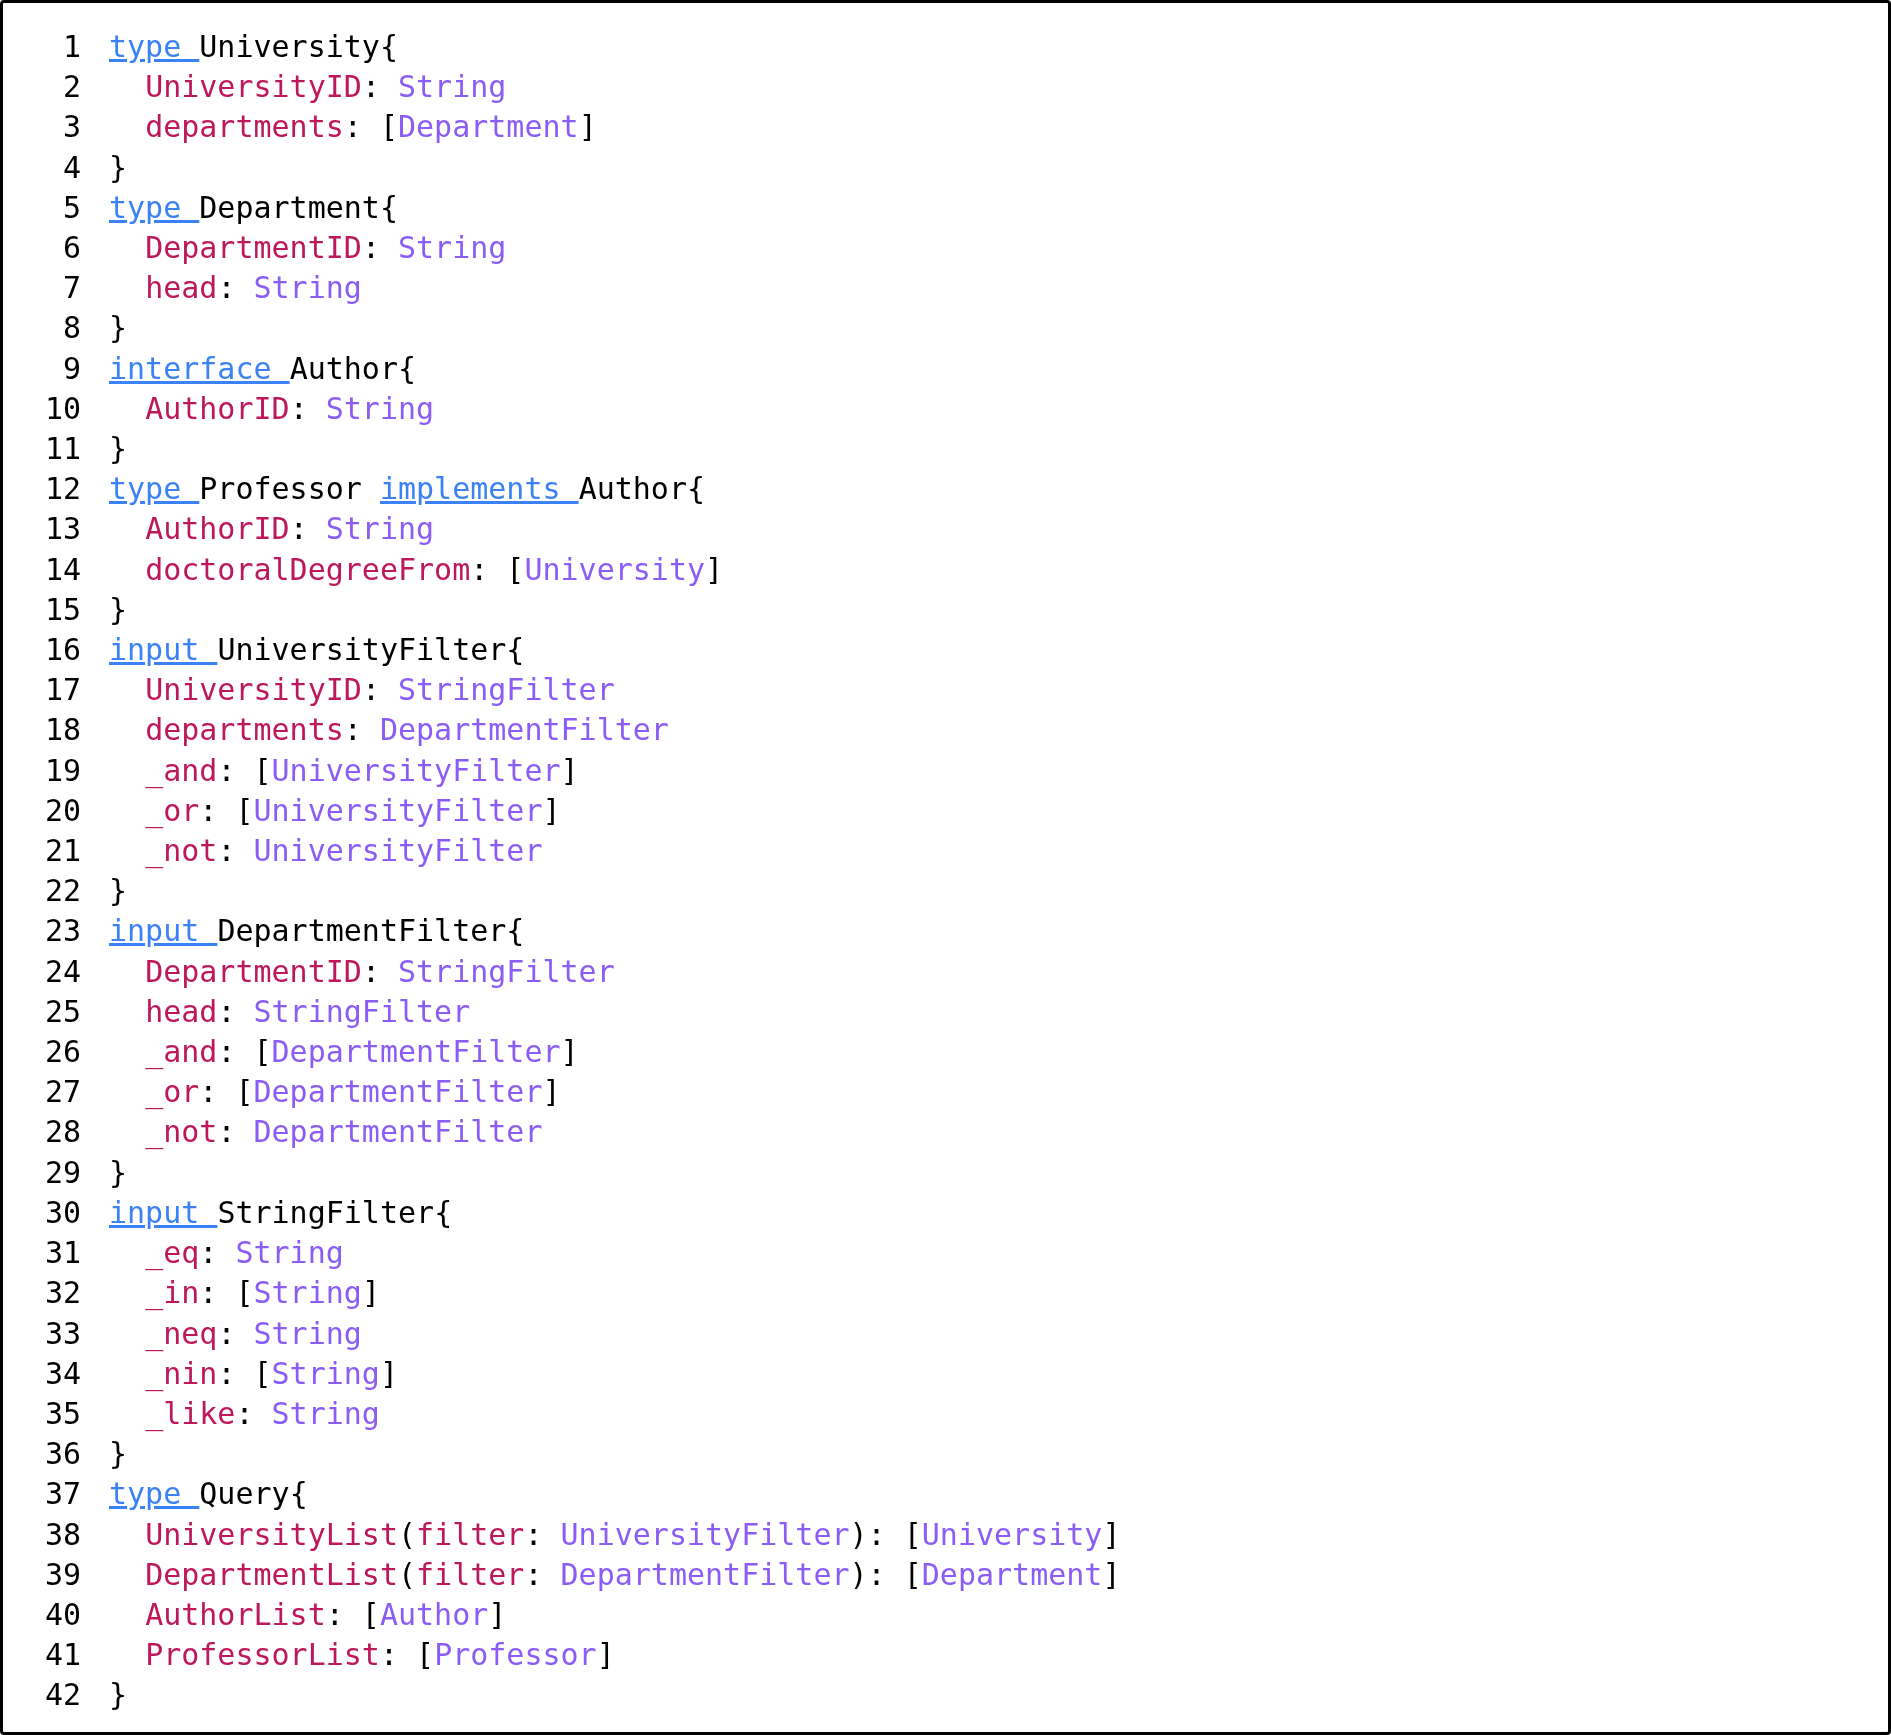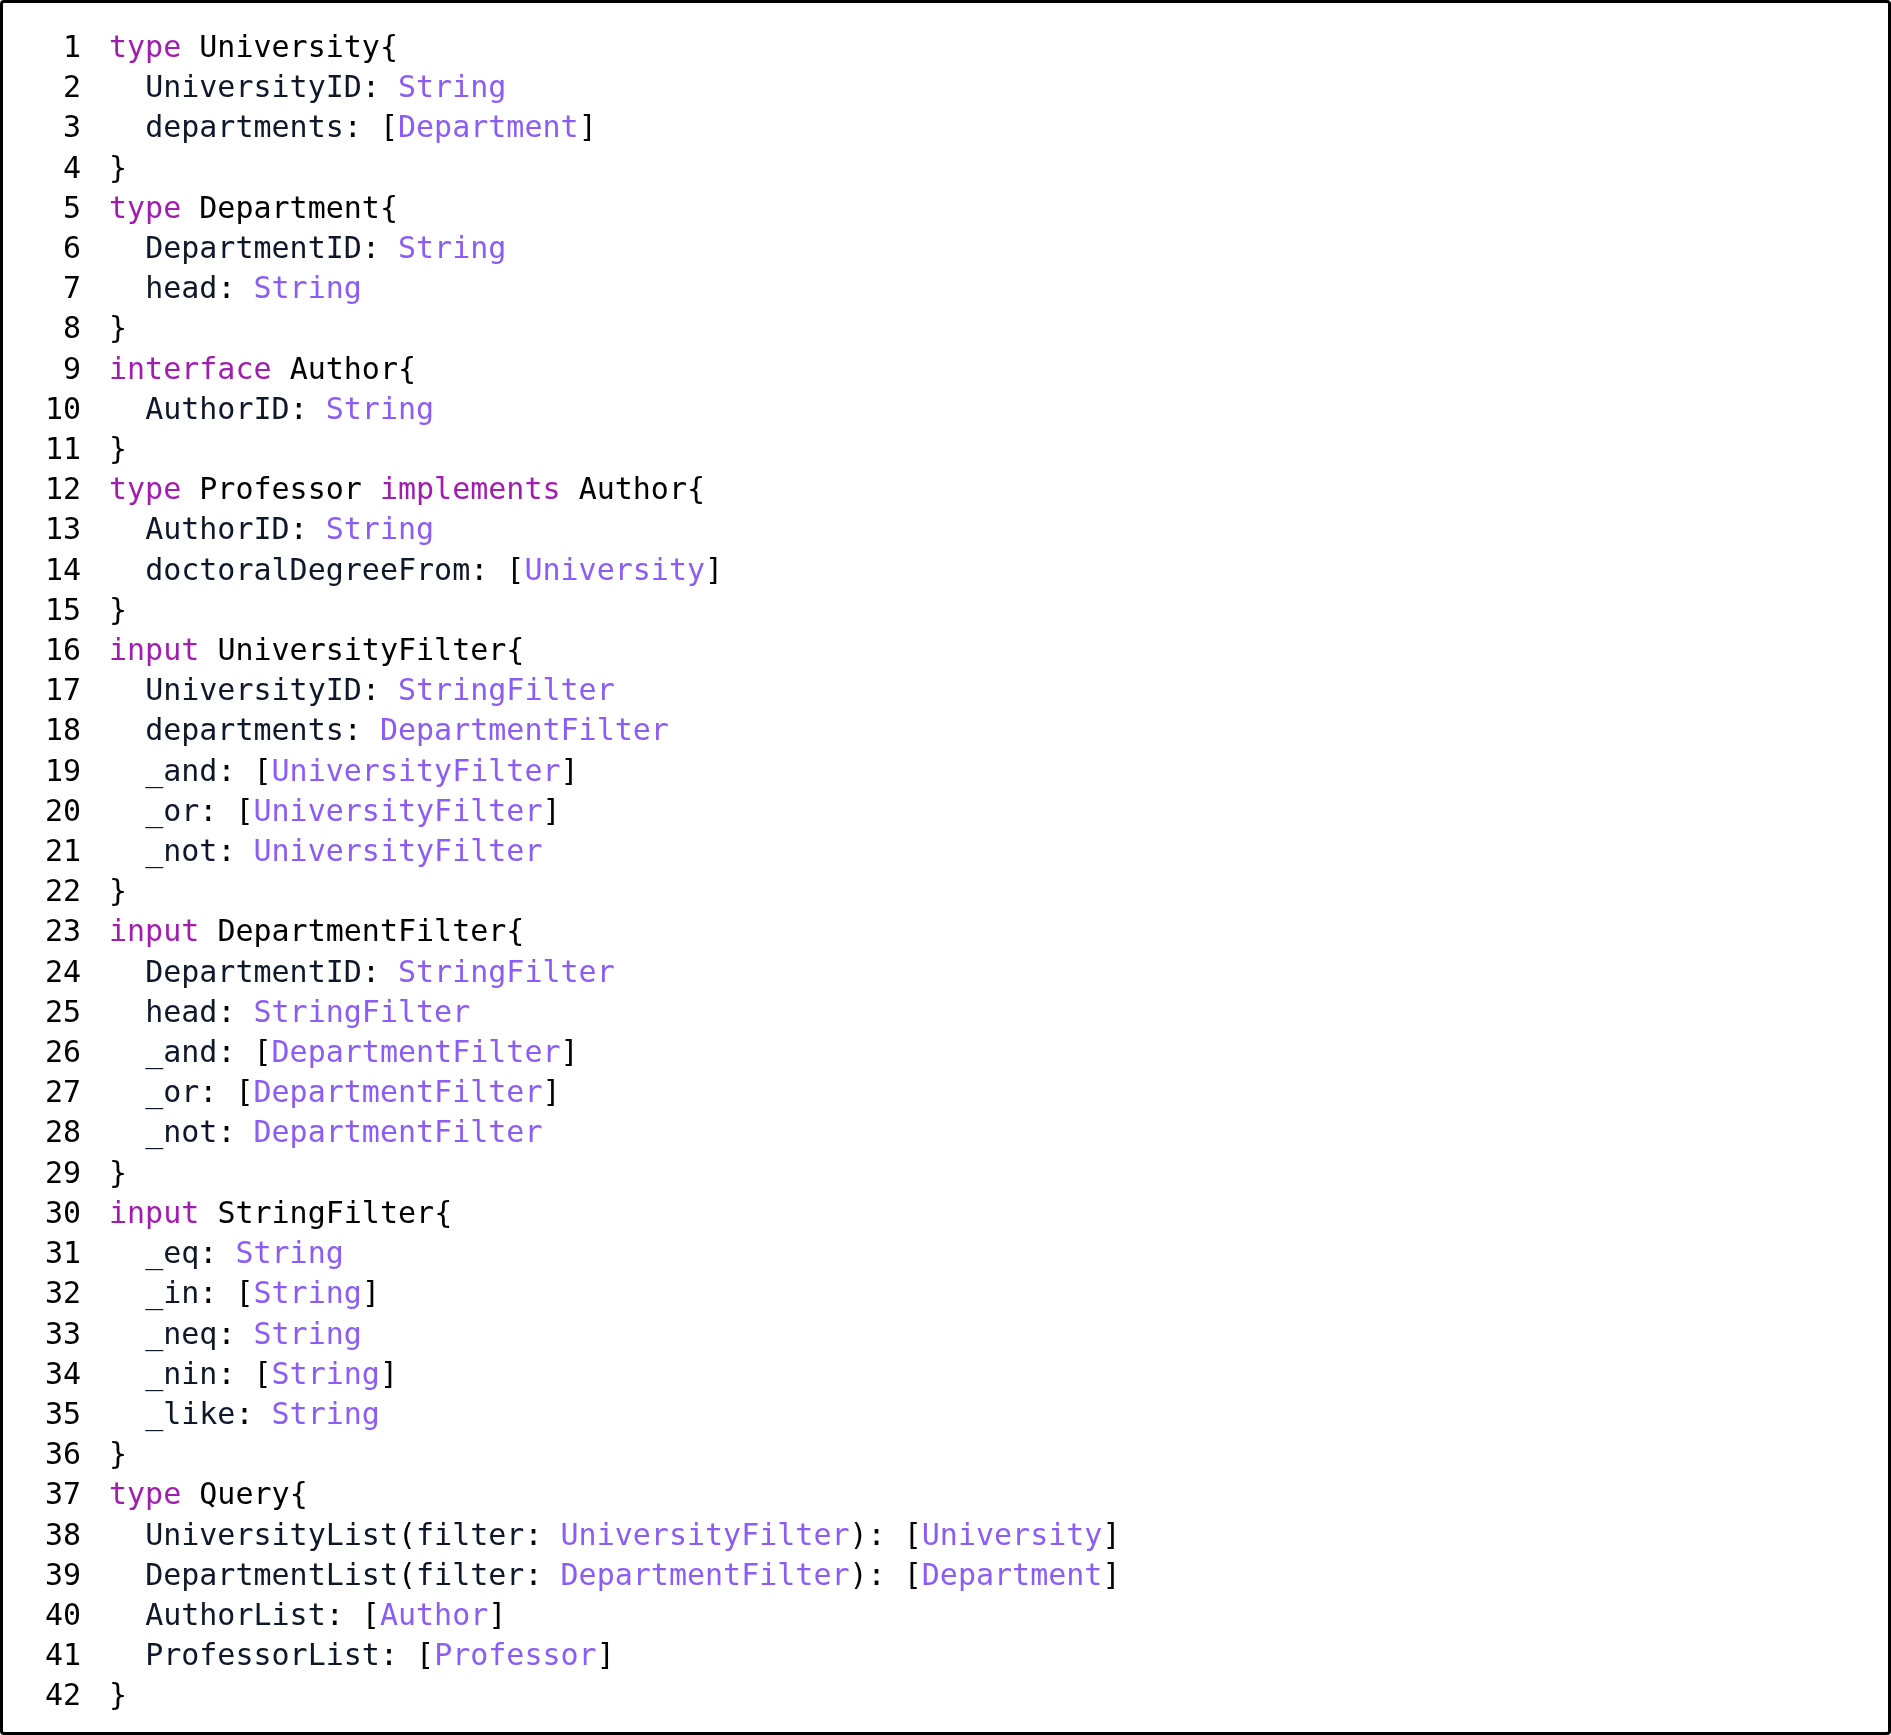"type" .kw { color: #a21caf -> #3b82f6; text-decoration: none -> underline }
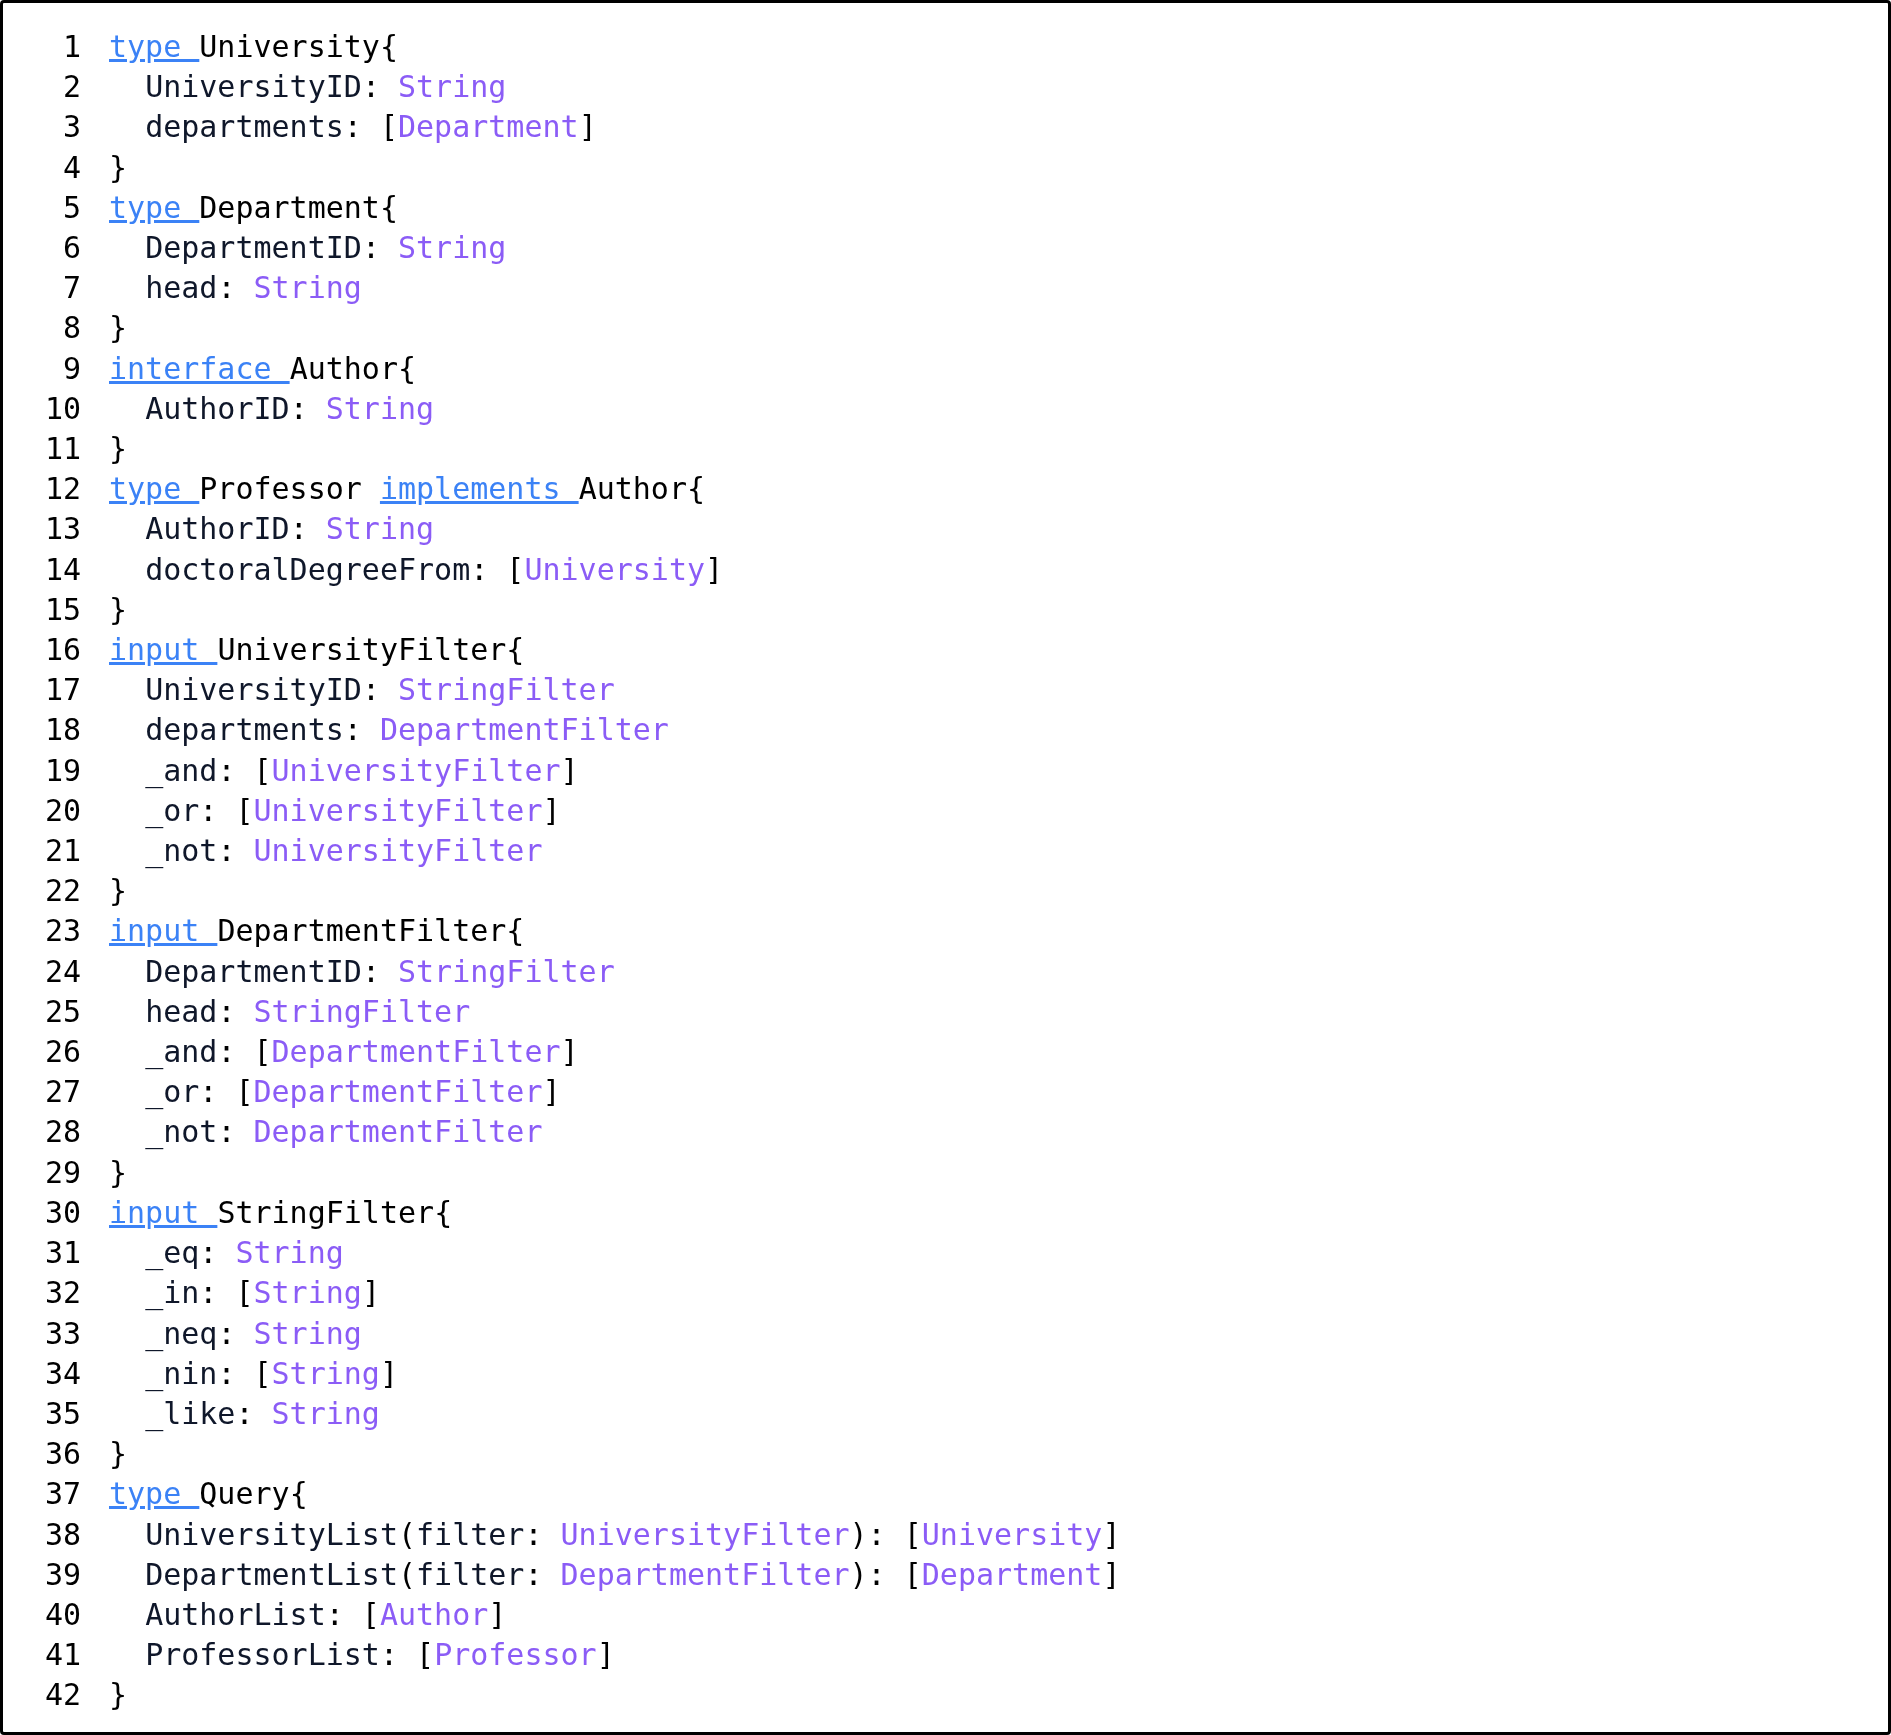"UniversityID" .fld { color: #0f172a -> #be185d }
